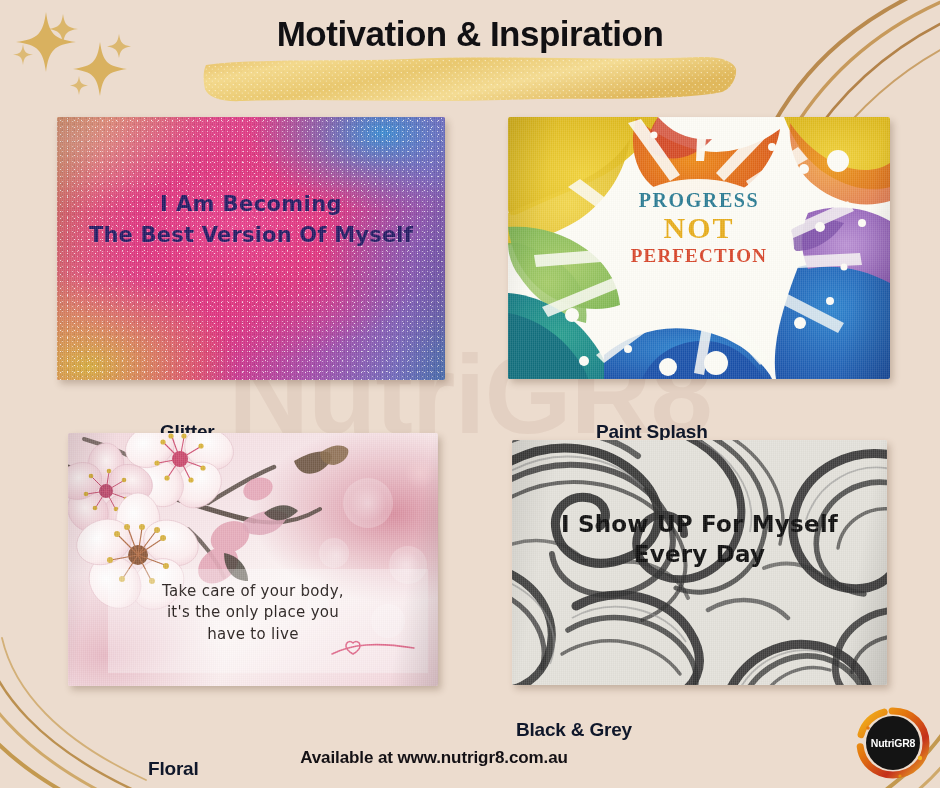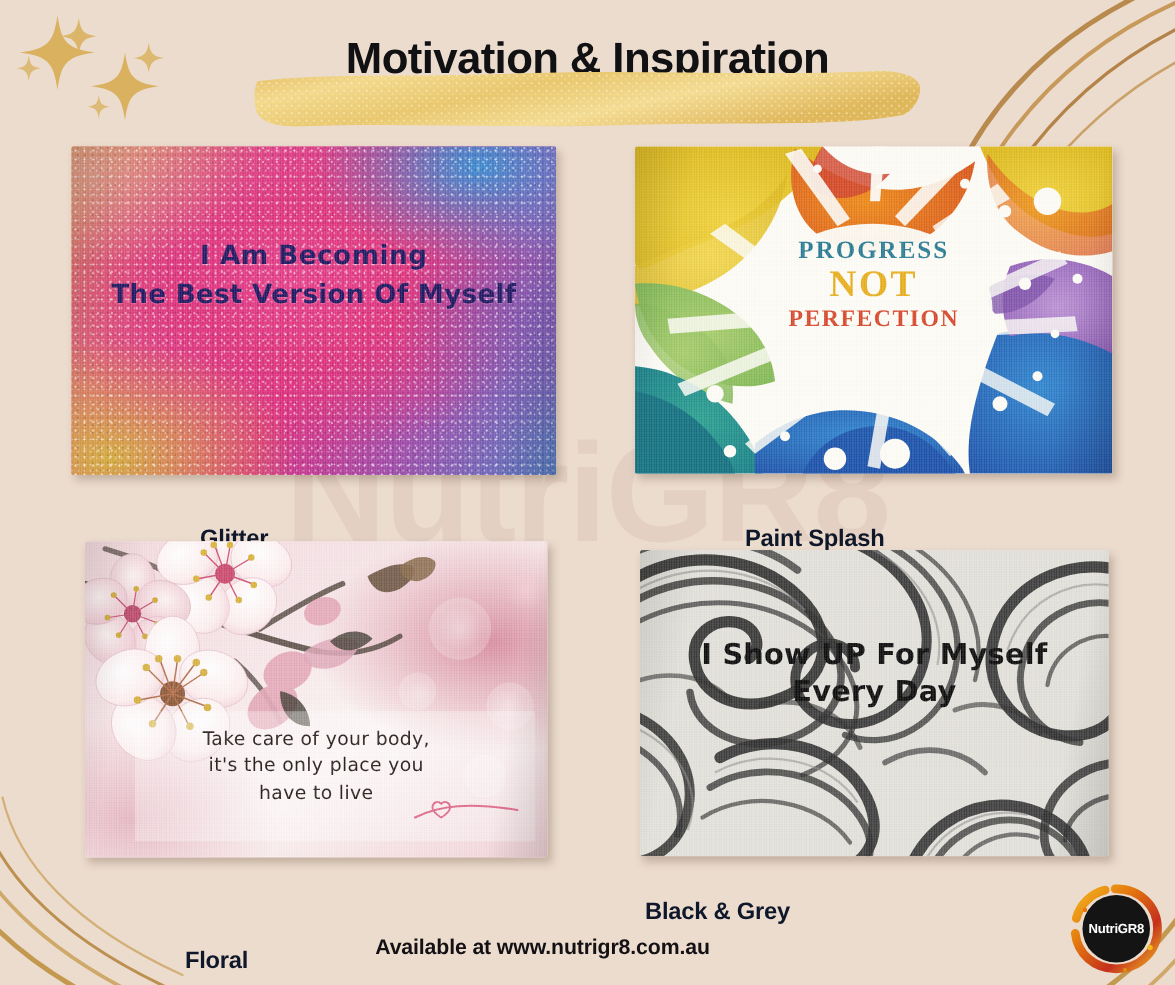"Motivation & Inspiration" .title { top: 27px -> 14px }
